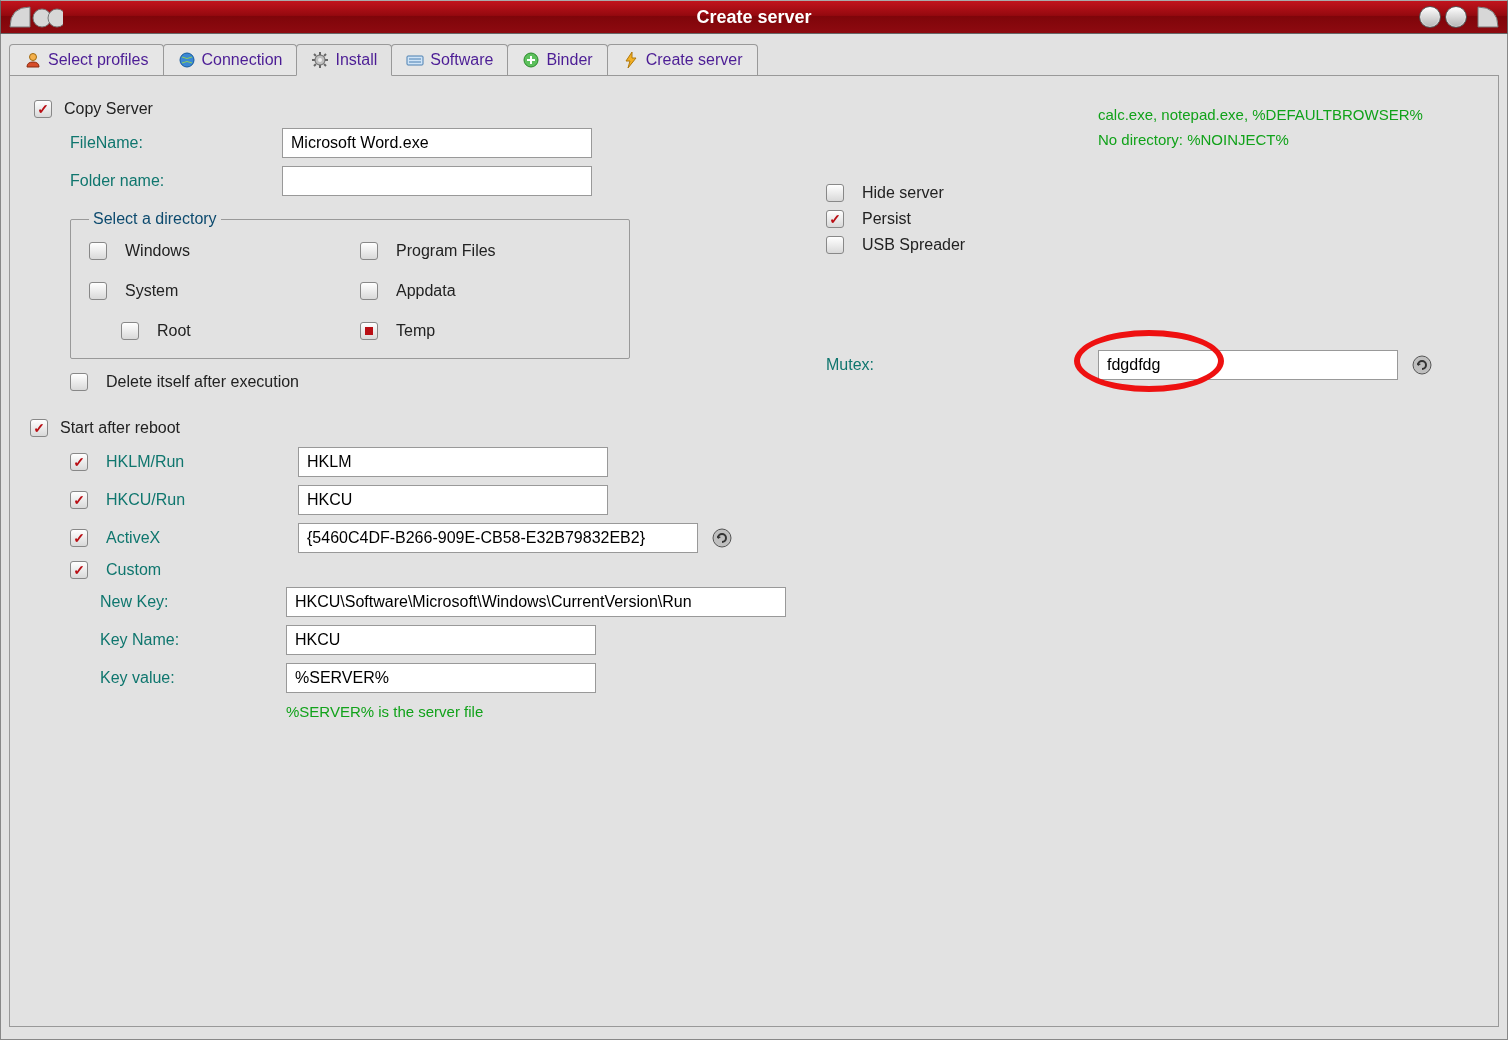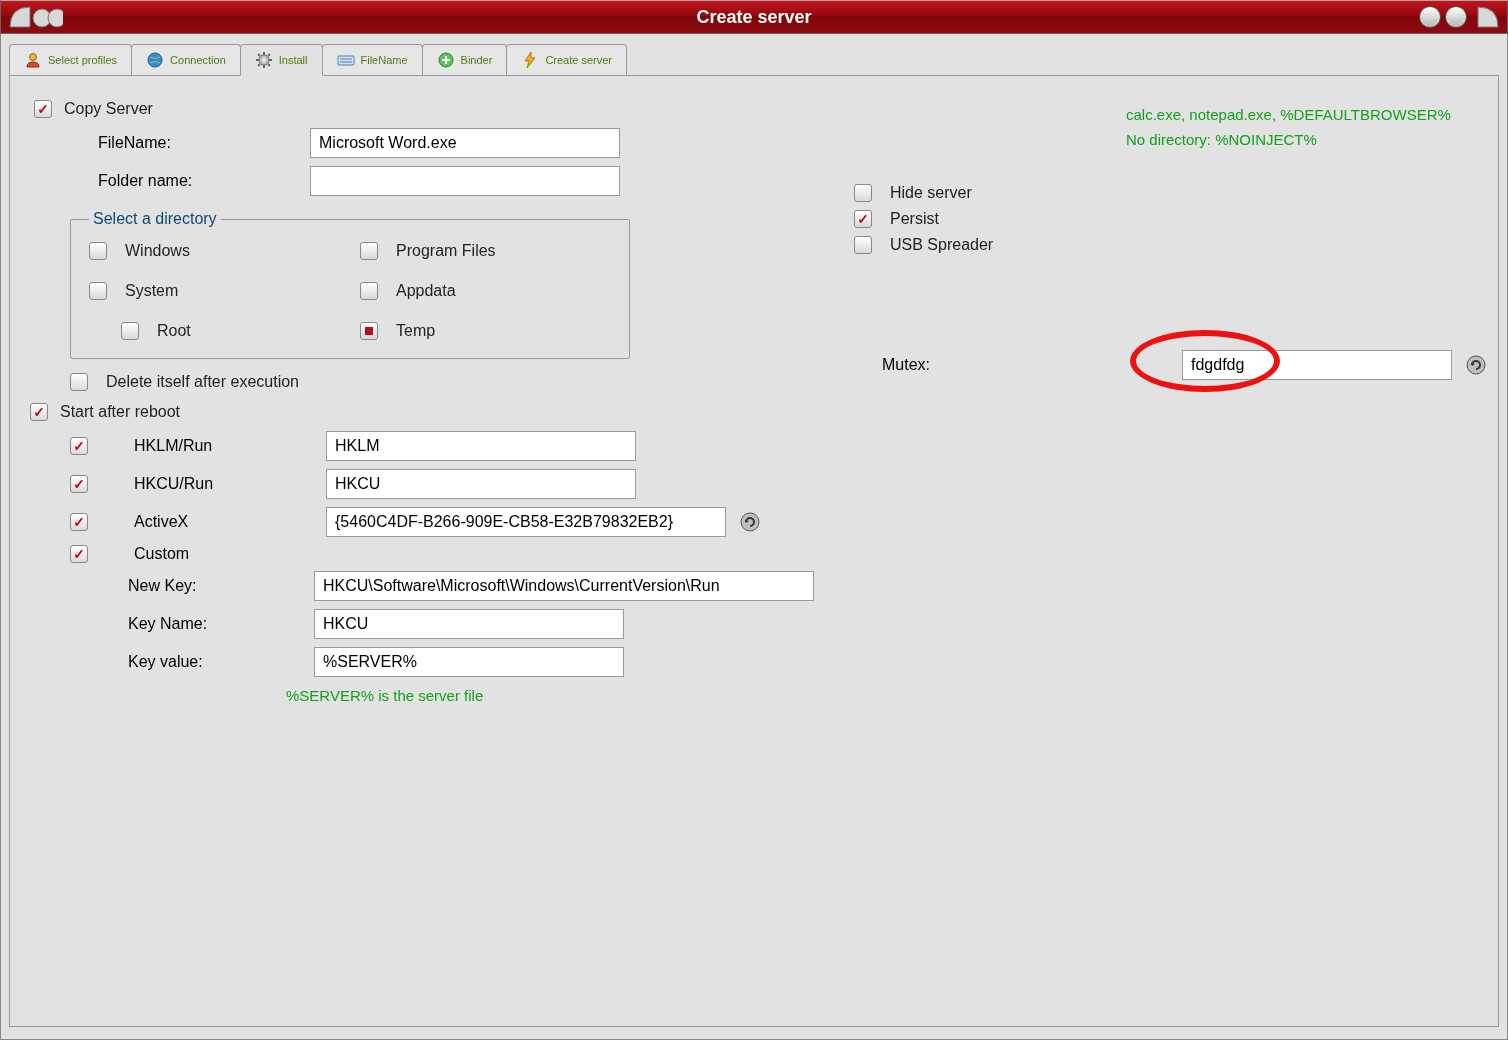"Select profiles" .tab { color: #4d7c0f -> #4c1d95; font-size: 11px -> 16px }
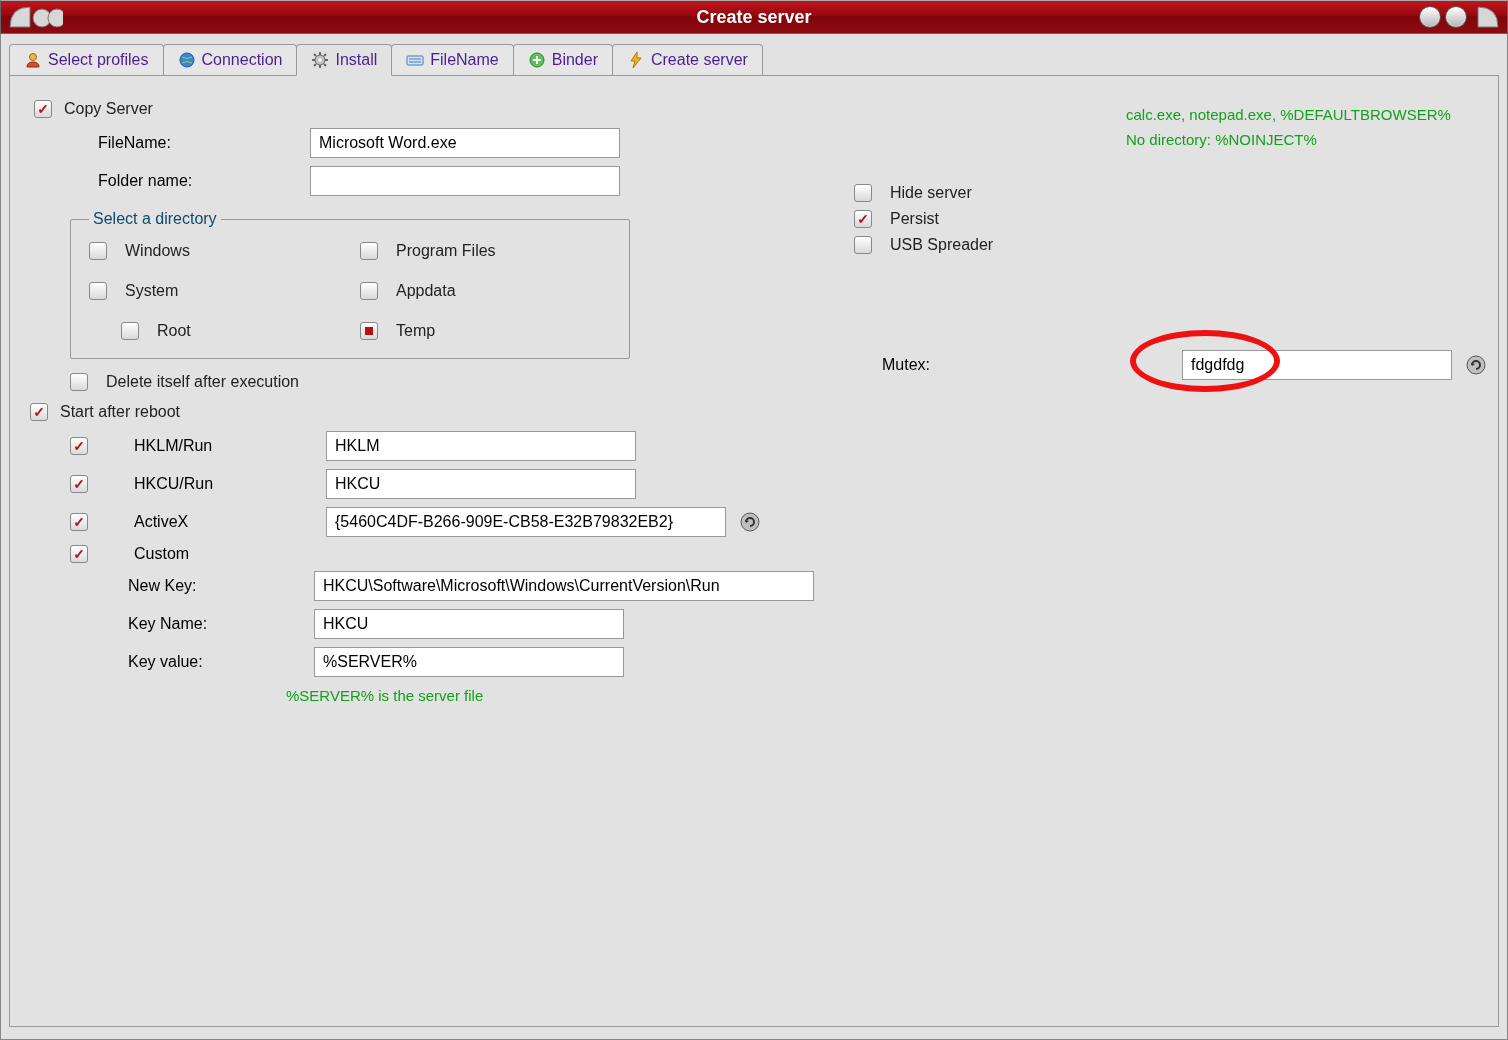"FileName" span { text: FileName -> Software }
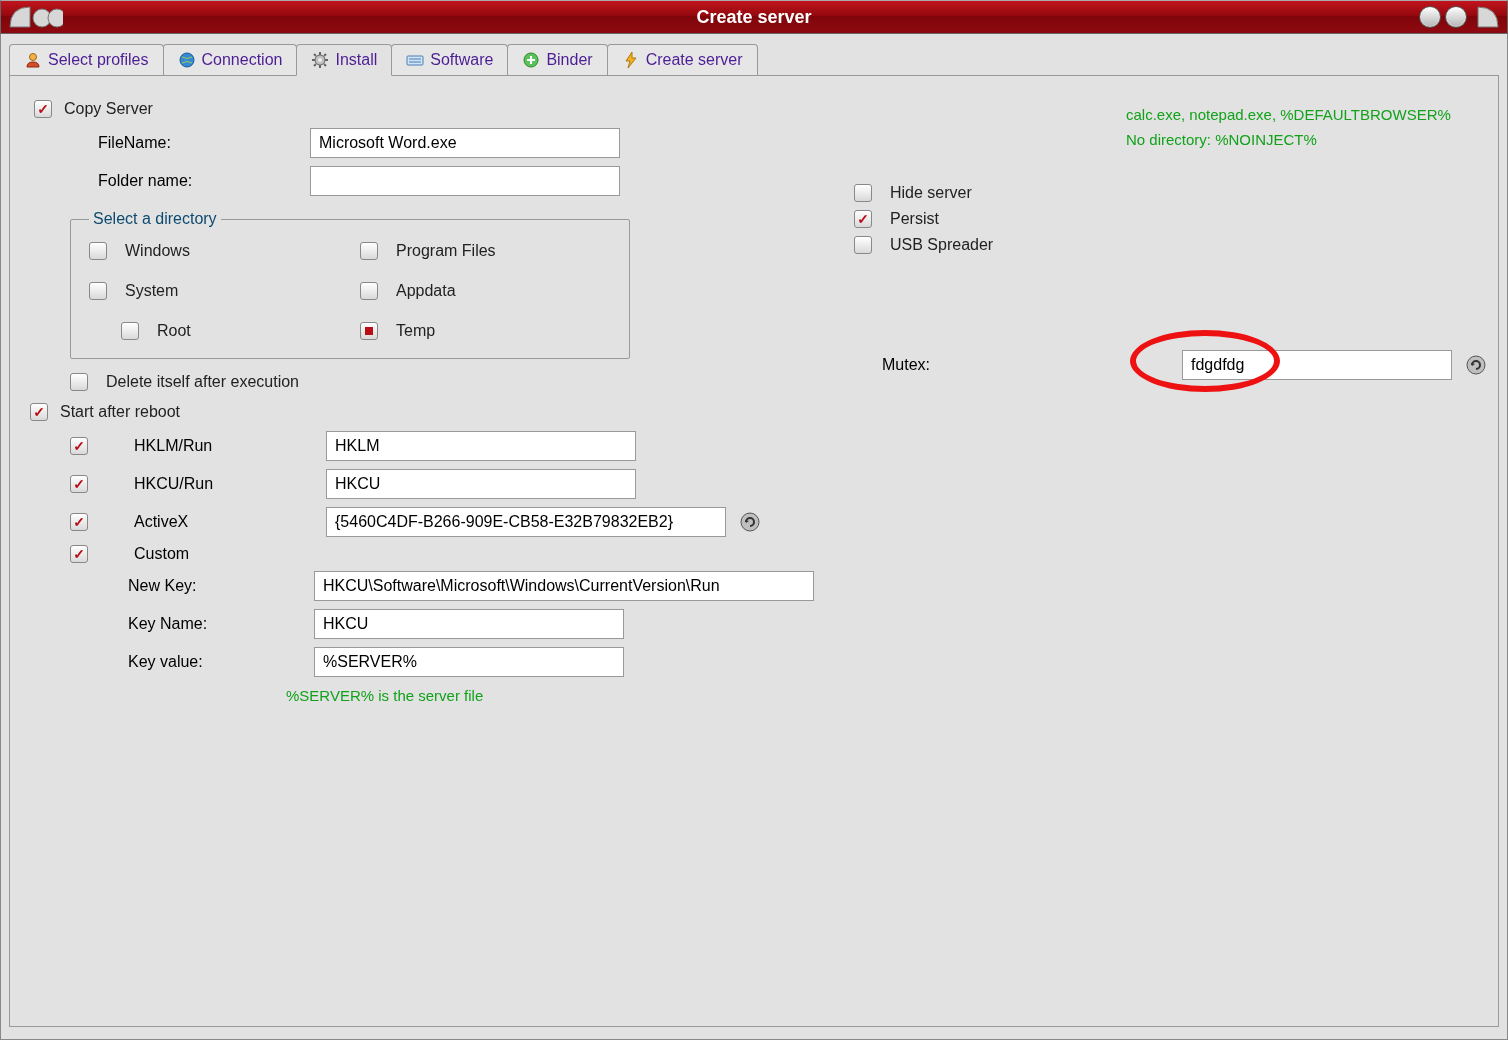"FileName:" .row .lbl { color: #000000 -> #0f766e; margin-left: 28px -> none }
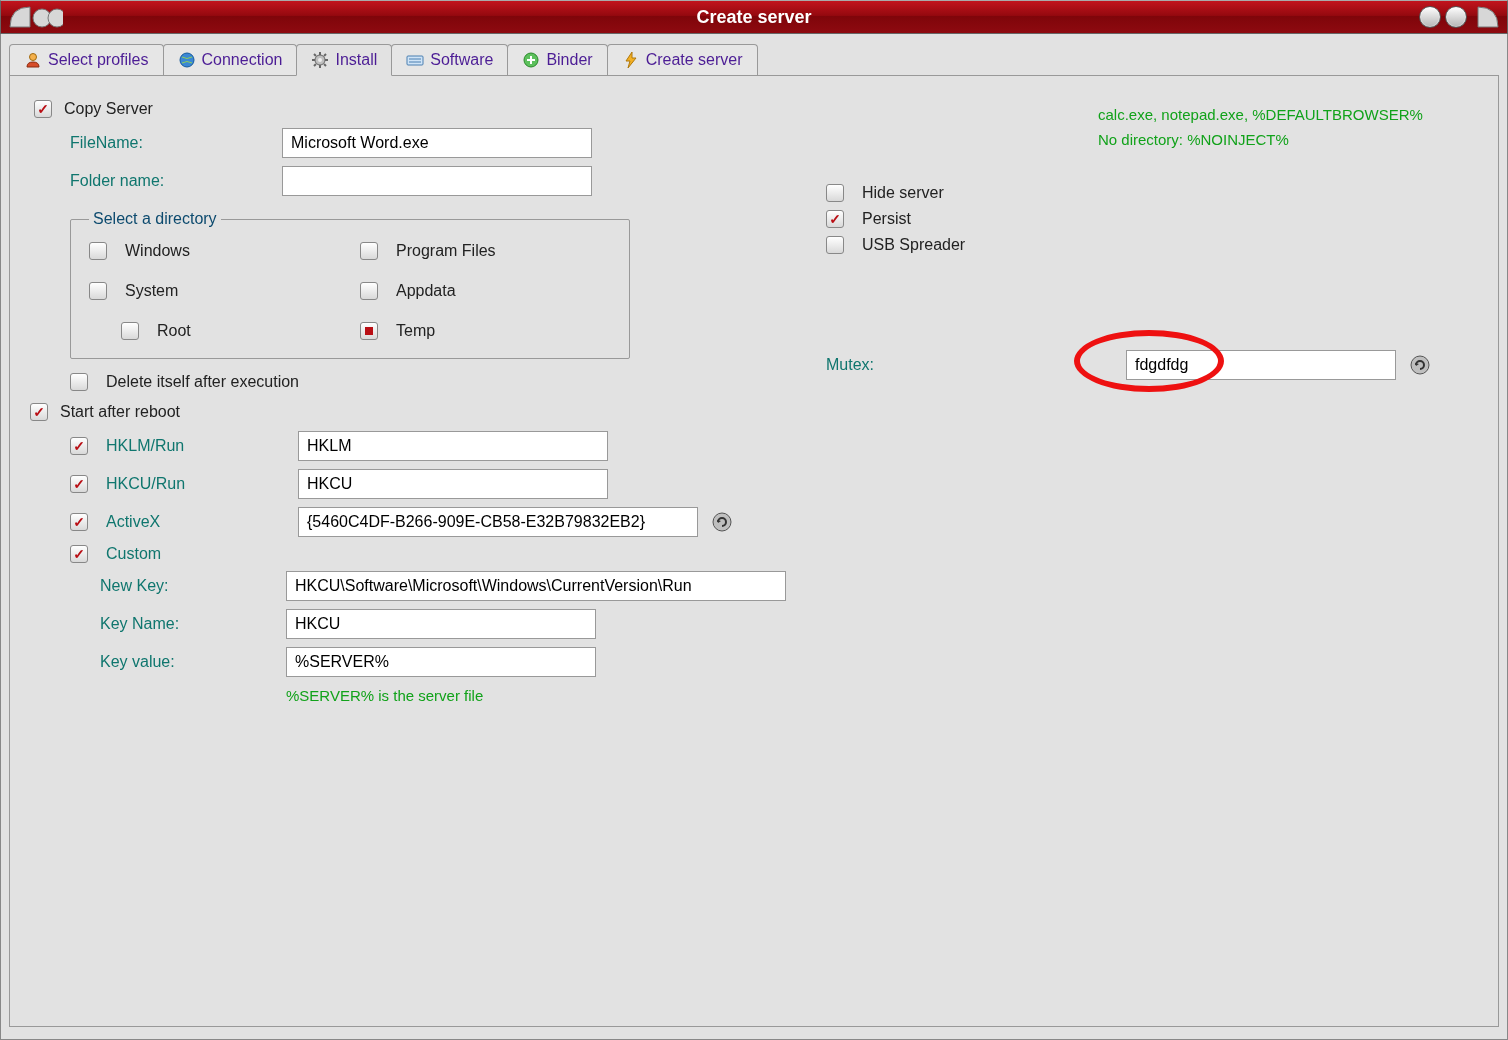"fdgdfdg" input.field { margin-left: 28px -> none; width: 270px -> 300px }
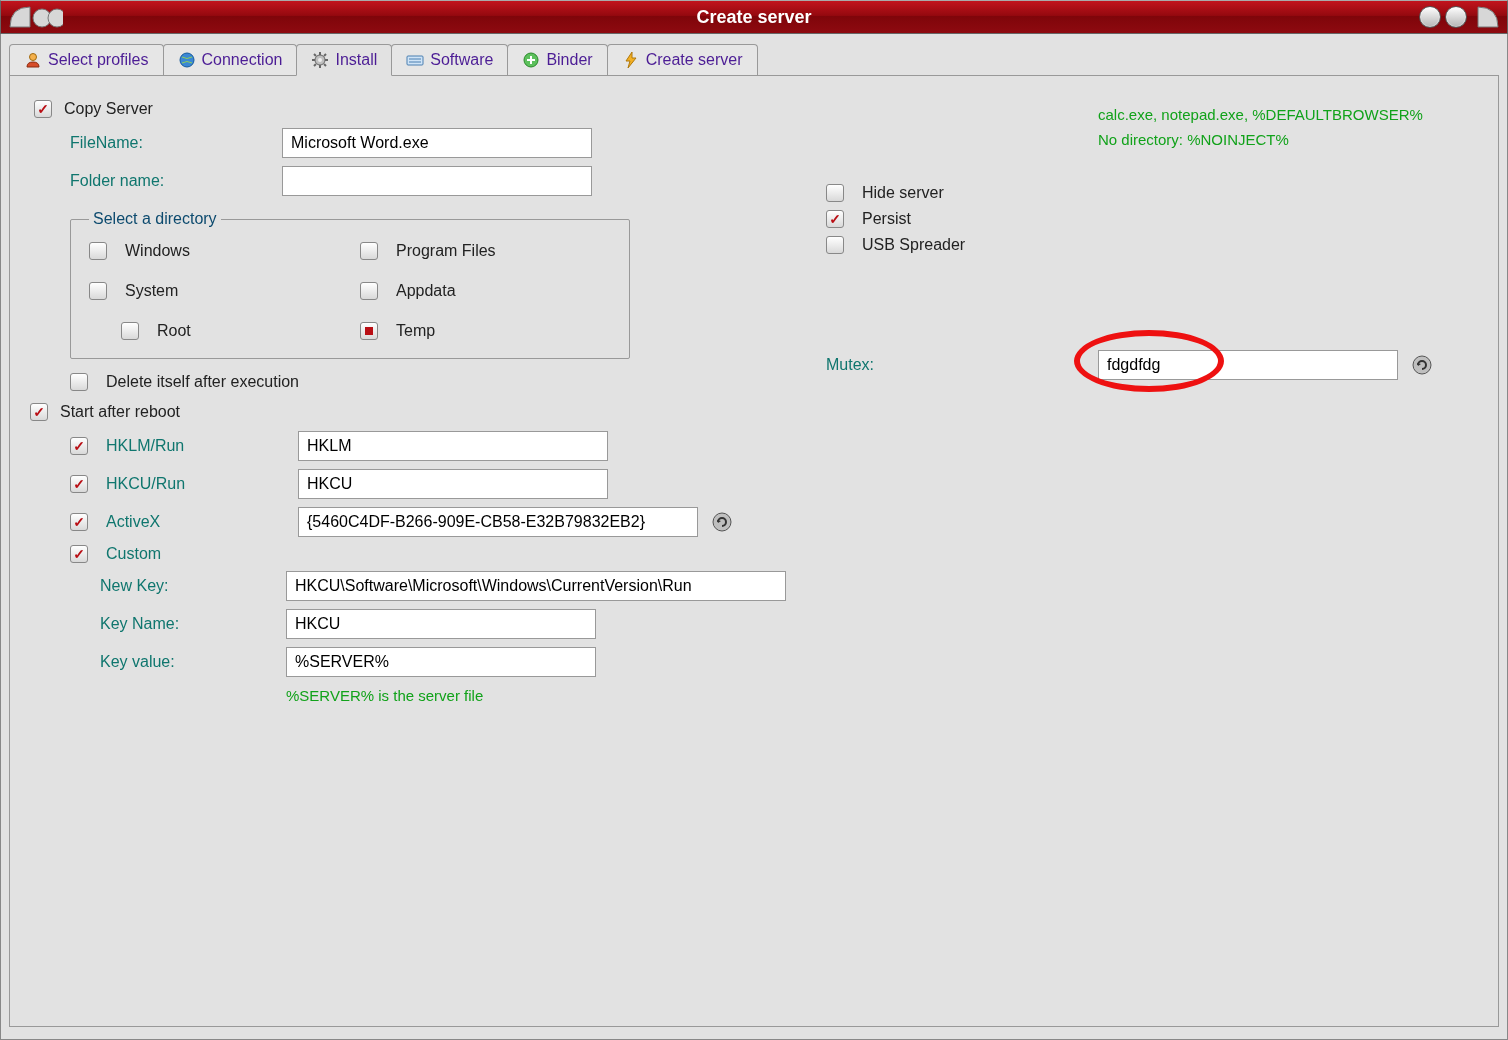"Start after reboot" div.section-chk { margin-top: 12px -> 28px }
